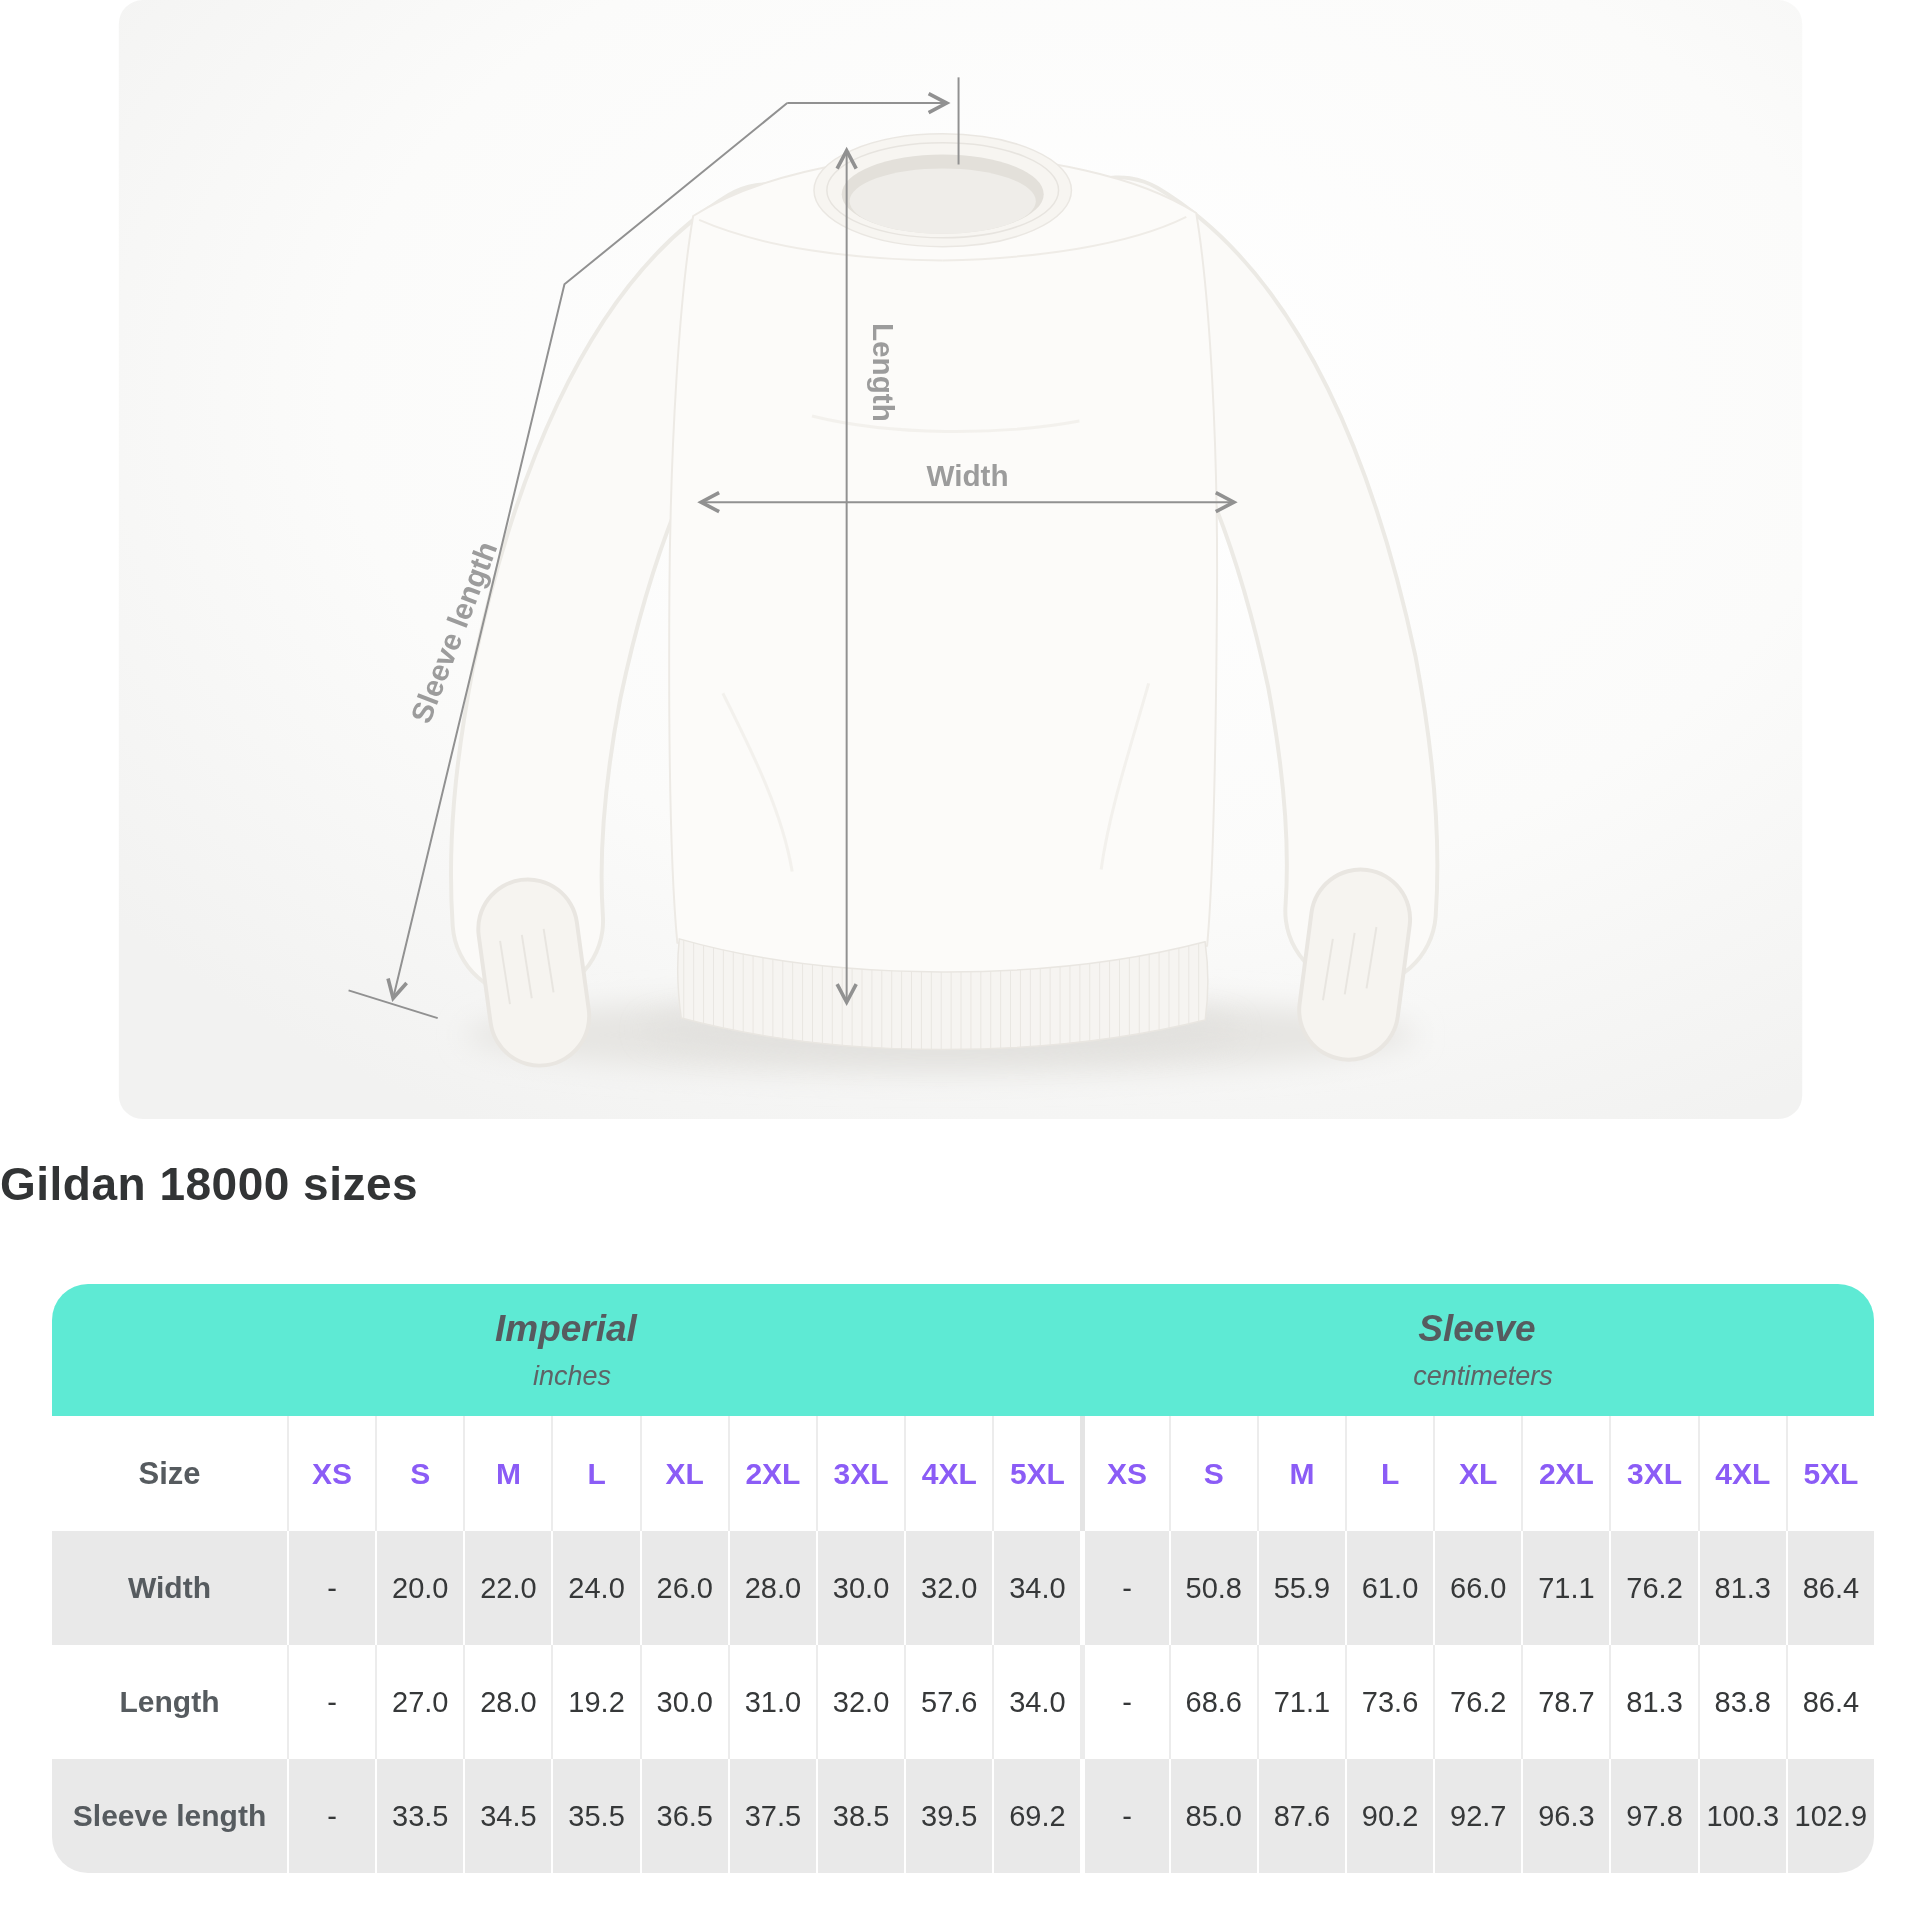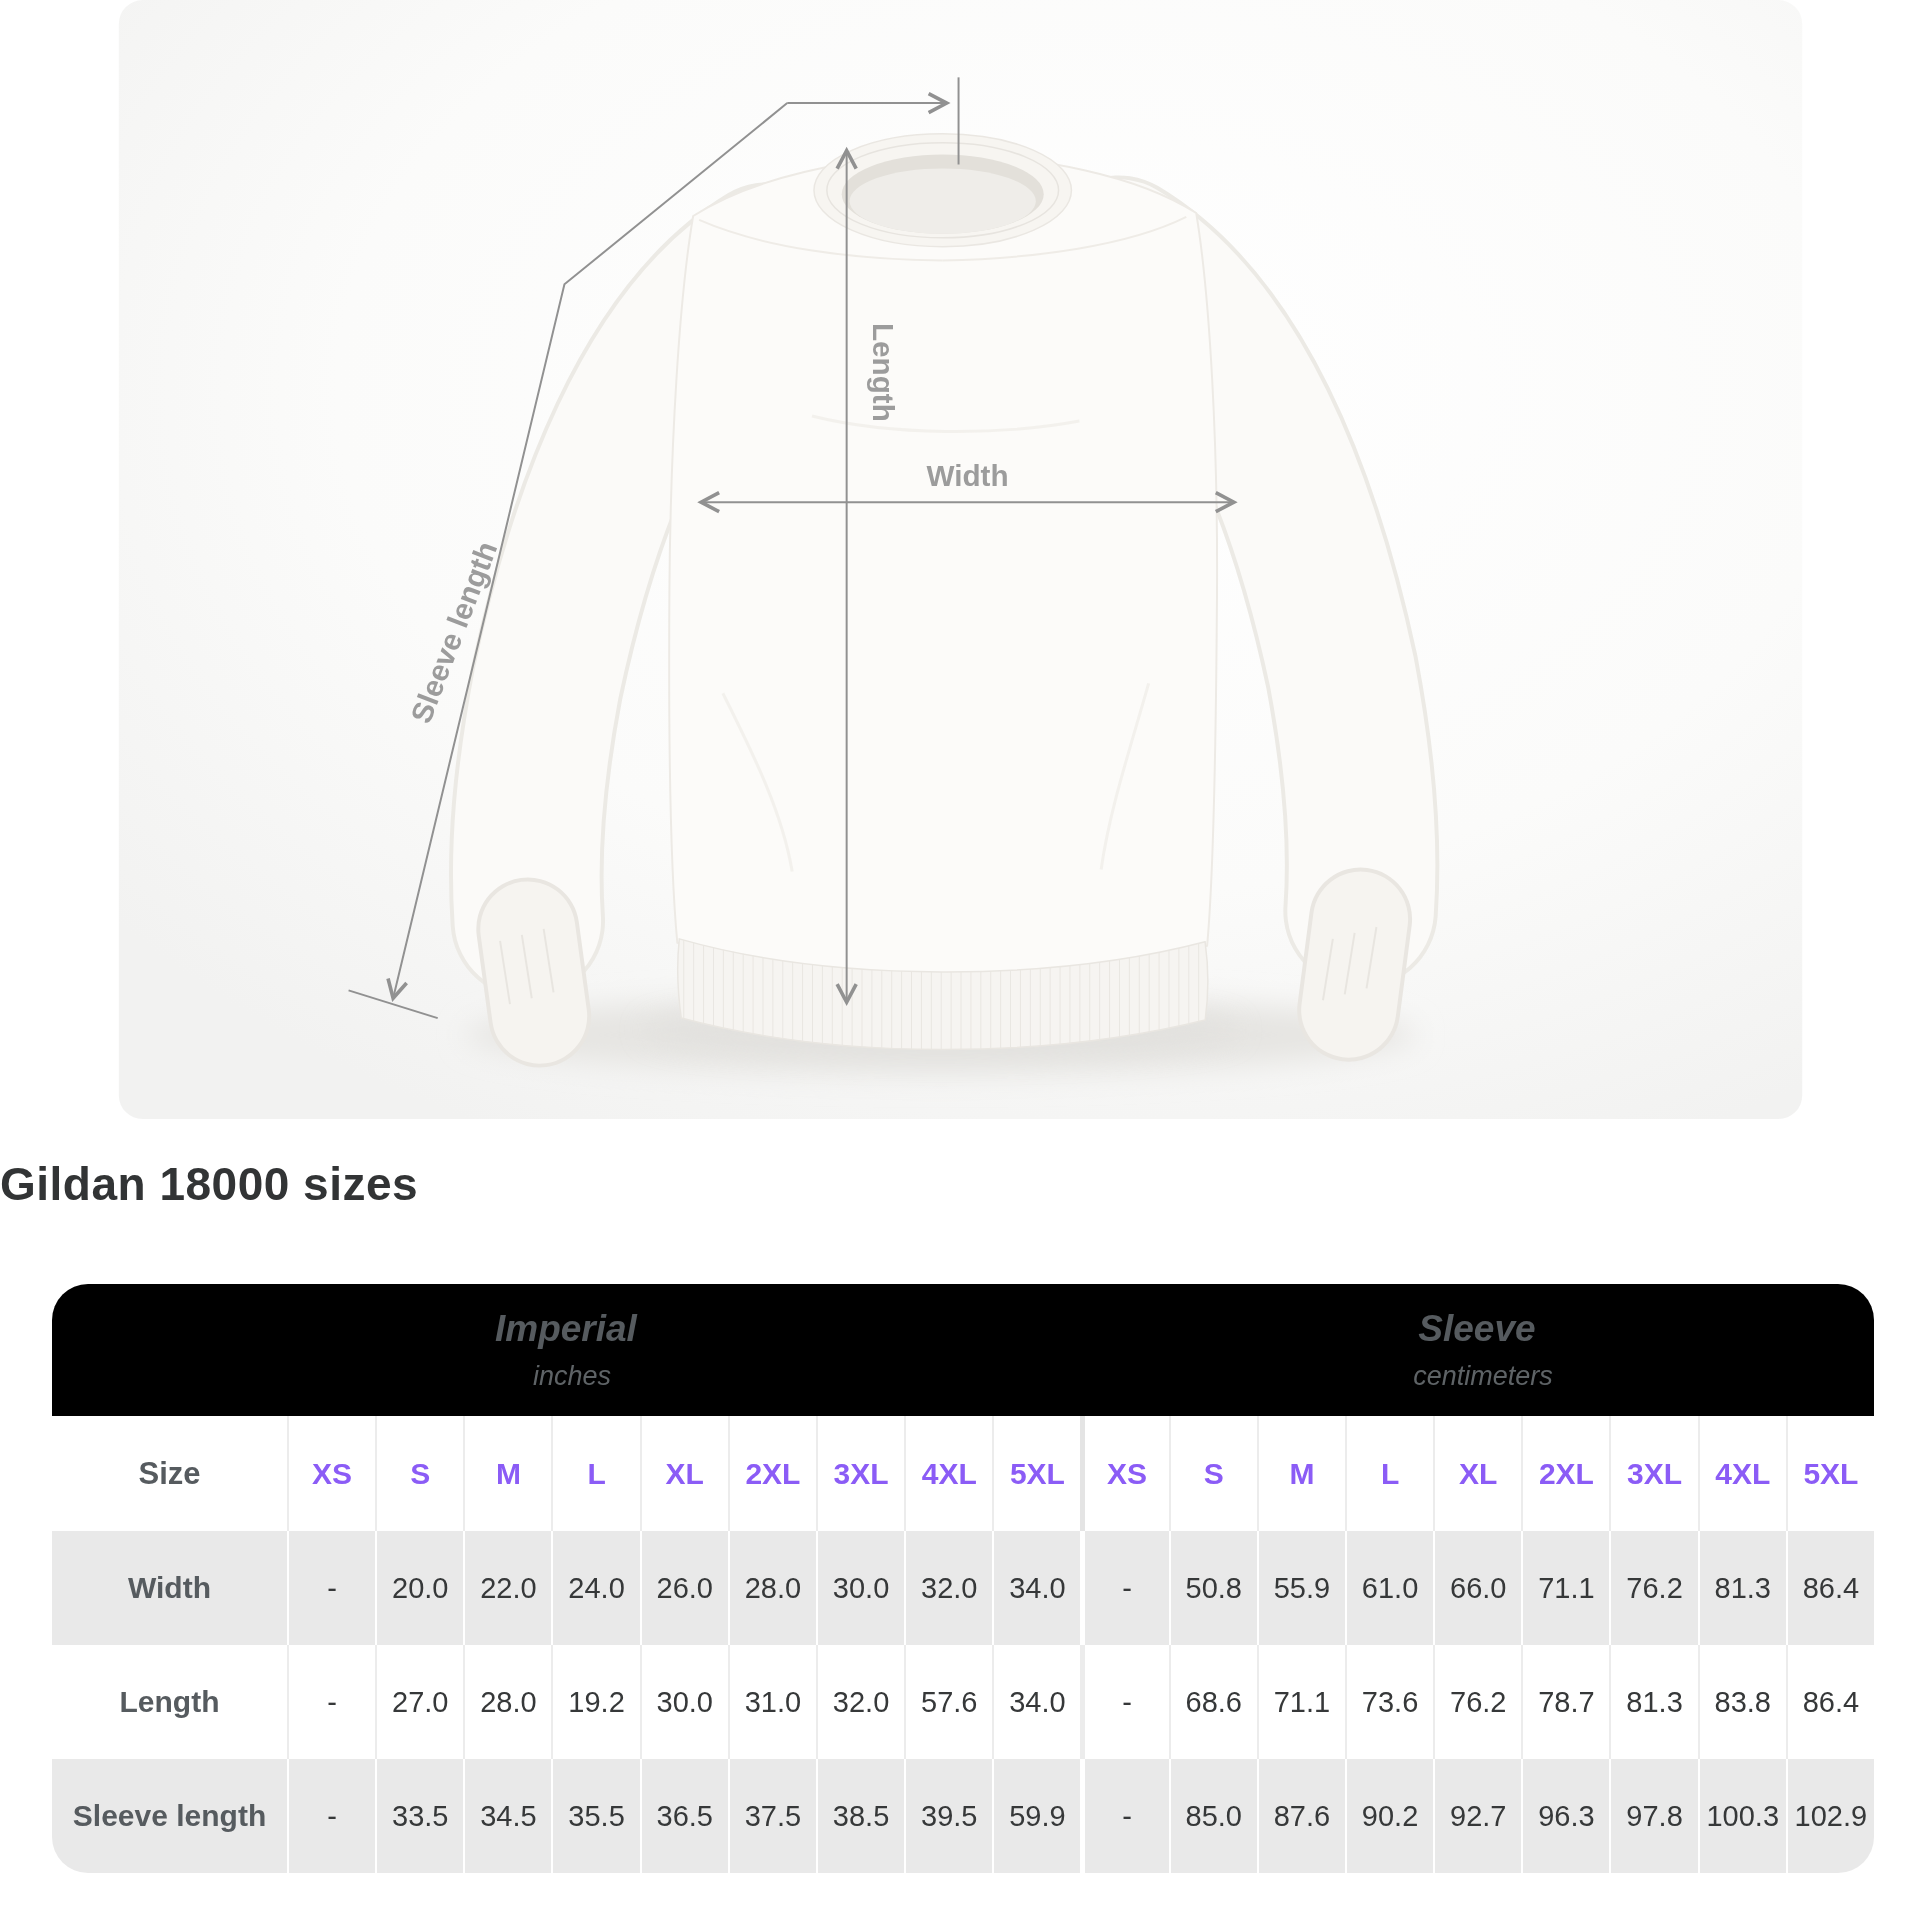"Imperial" .group-cell { background: #000000 -> #5eead4 }
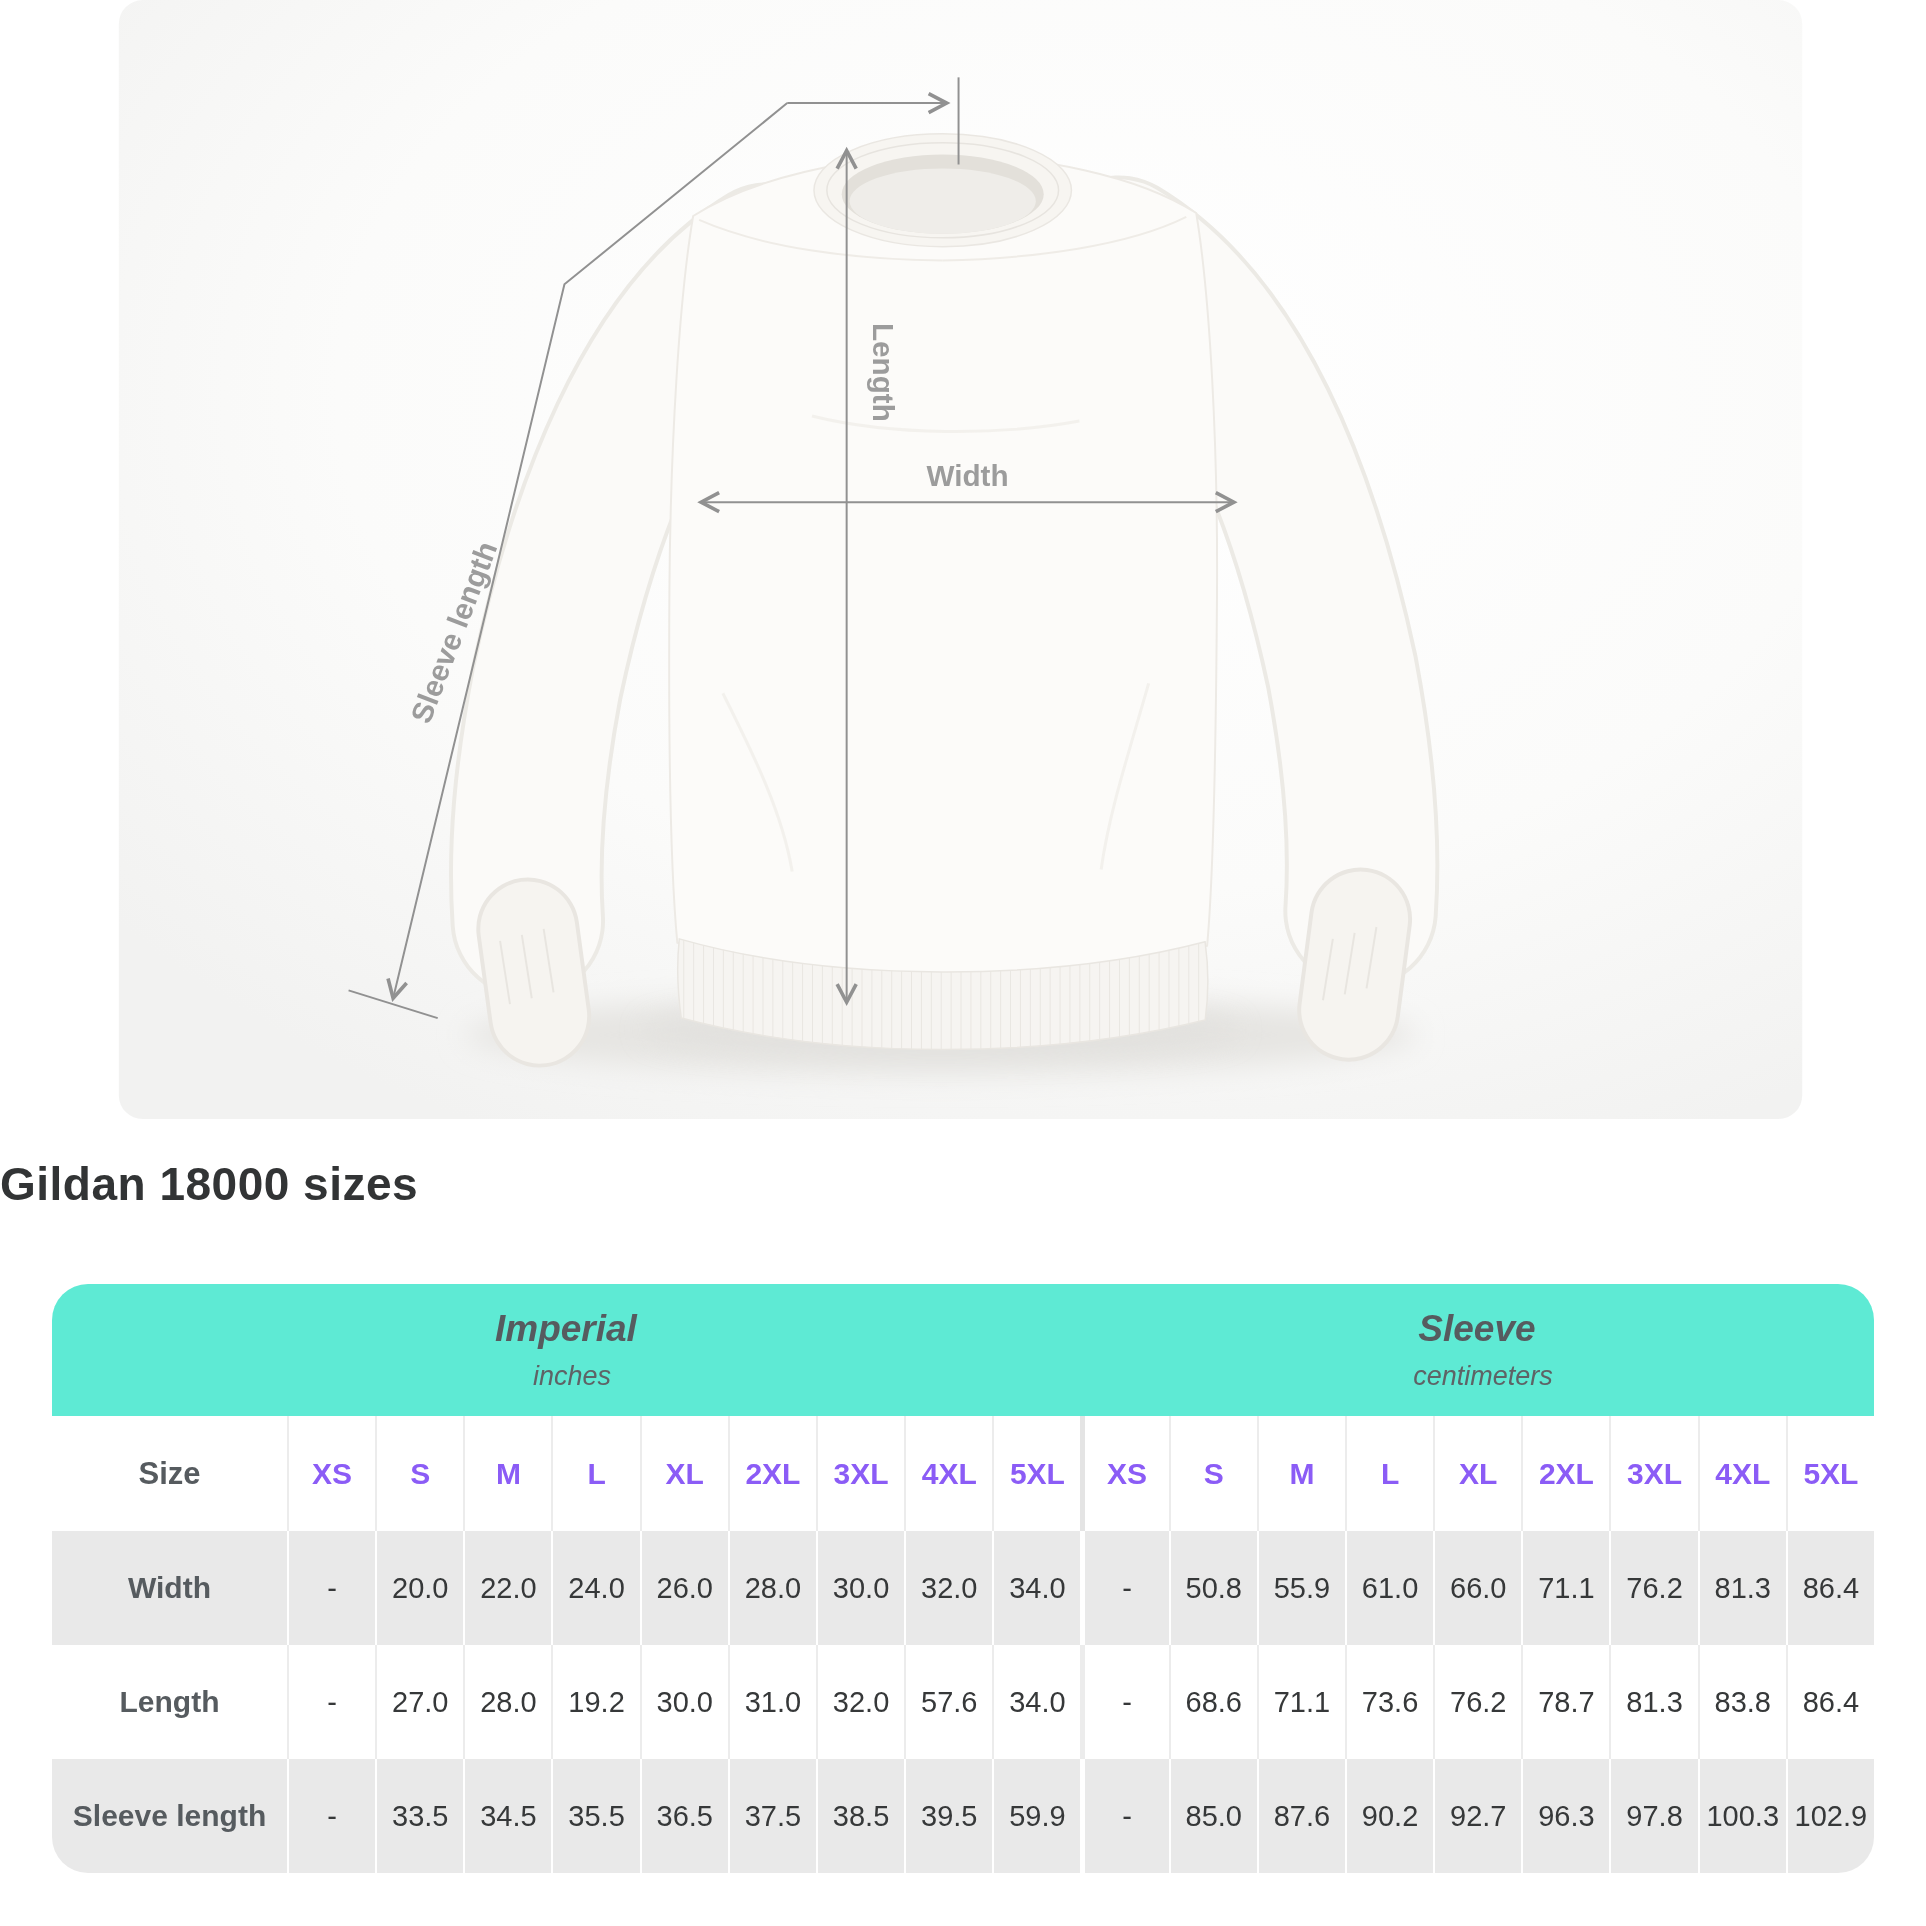"59.9" div.tcell { text: 59.9 -> 69.2 }
